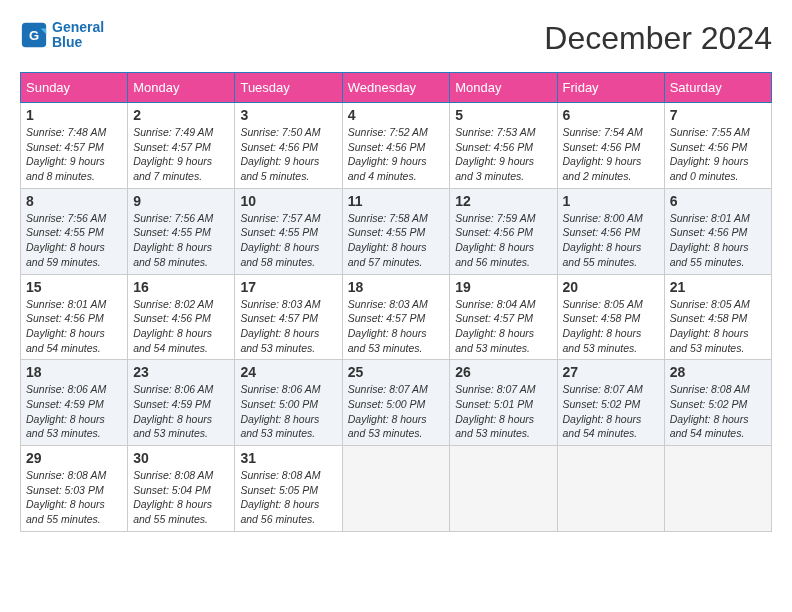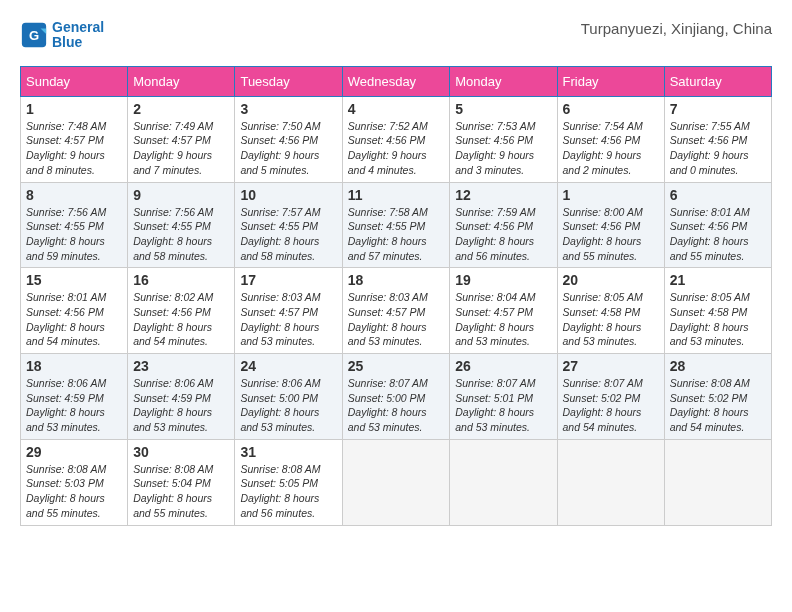"December 2024" div.month-title { html: none -> <div>December 2024</div> }
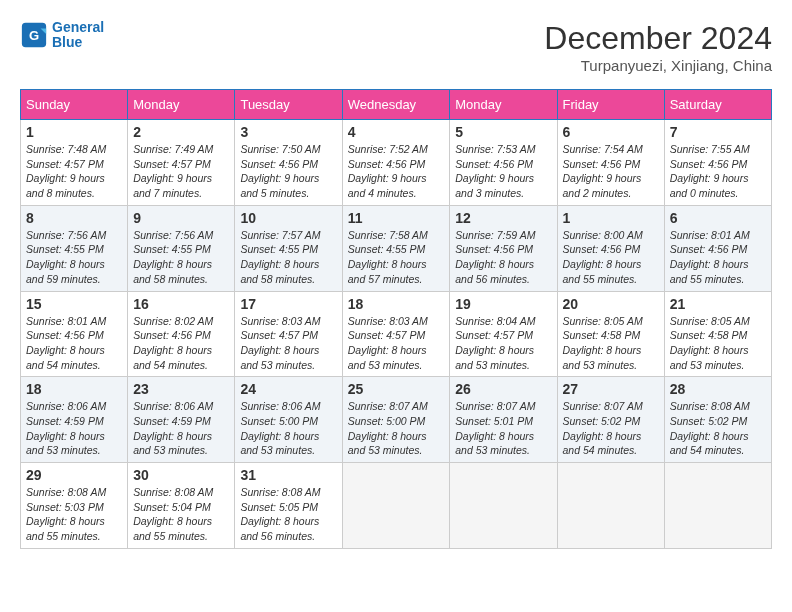"Turpanyuezi, Xinjiang, China" div.location { html: <div>Turpanyuezi, Xinjiang, China</div> -> none }
